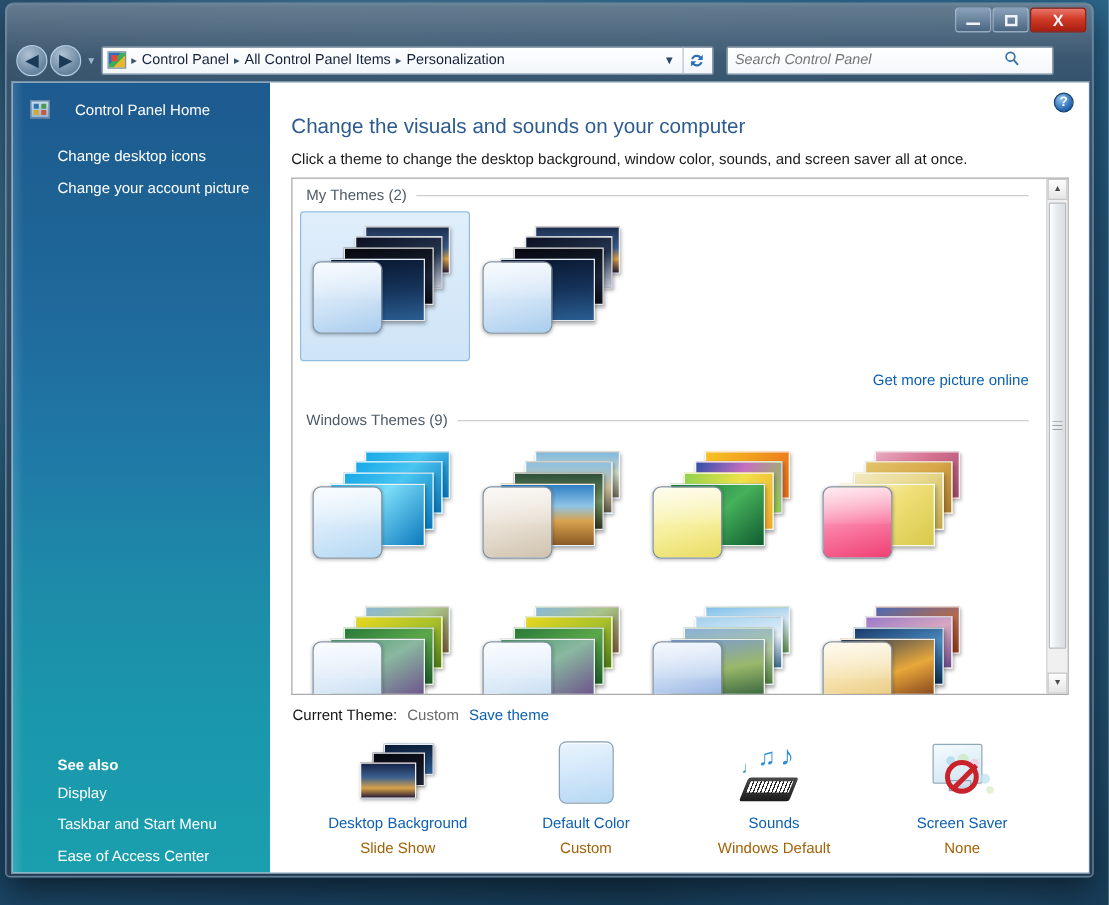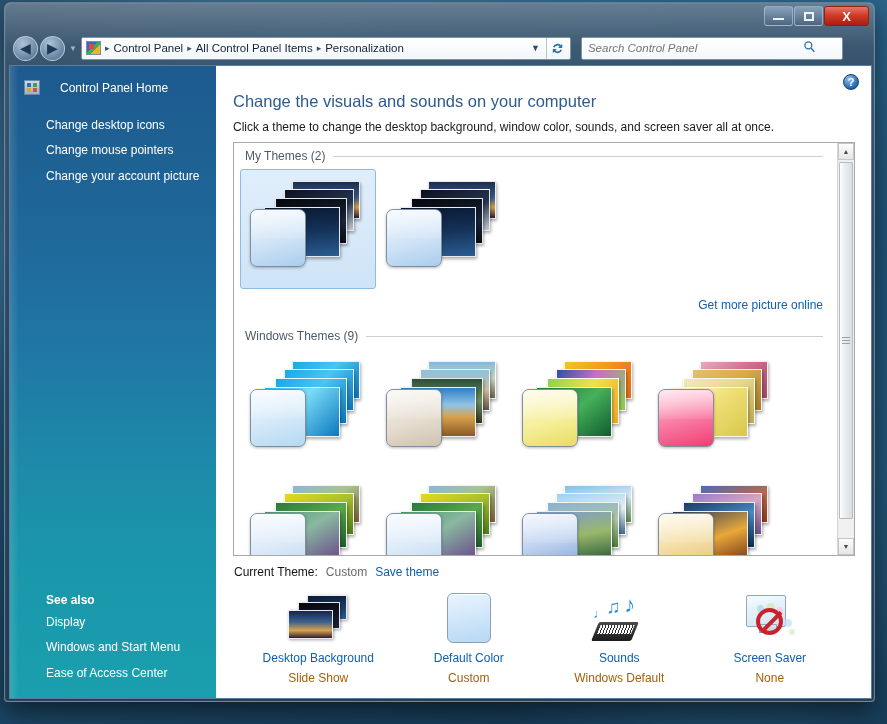"Change mouse pointers" a.side-link { html: <a>Change mouse pointers</a> -> none }
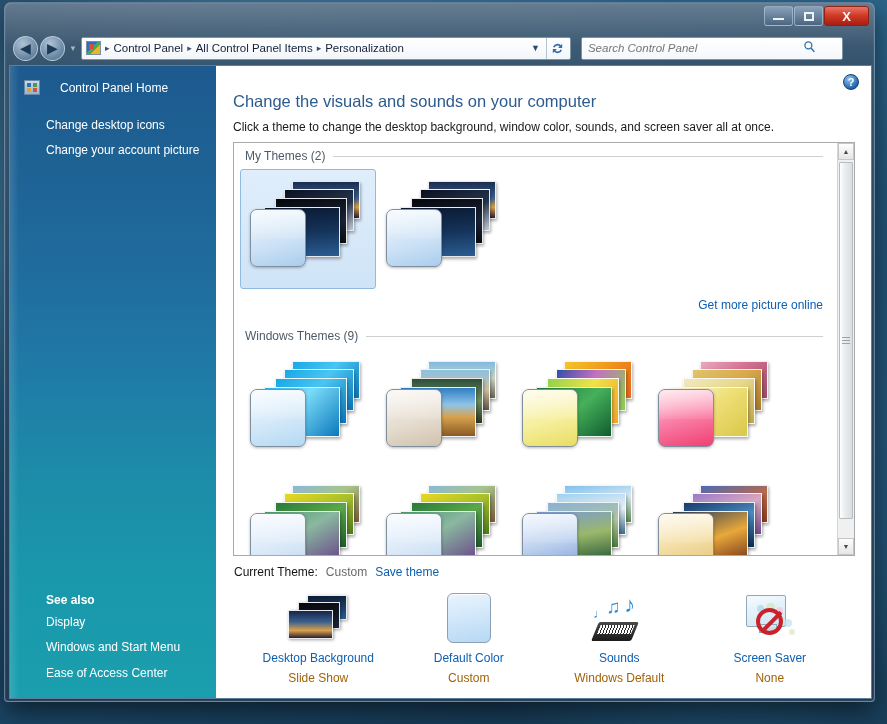"See also" .see-also { bottom: 12px -> 0 }
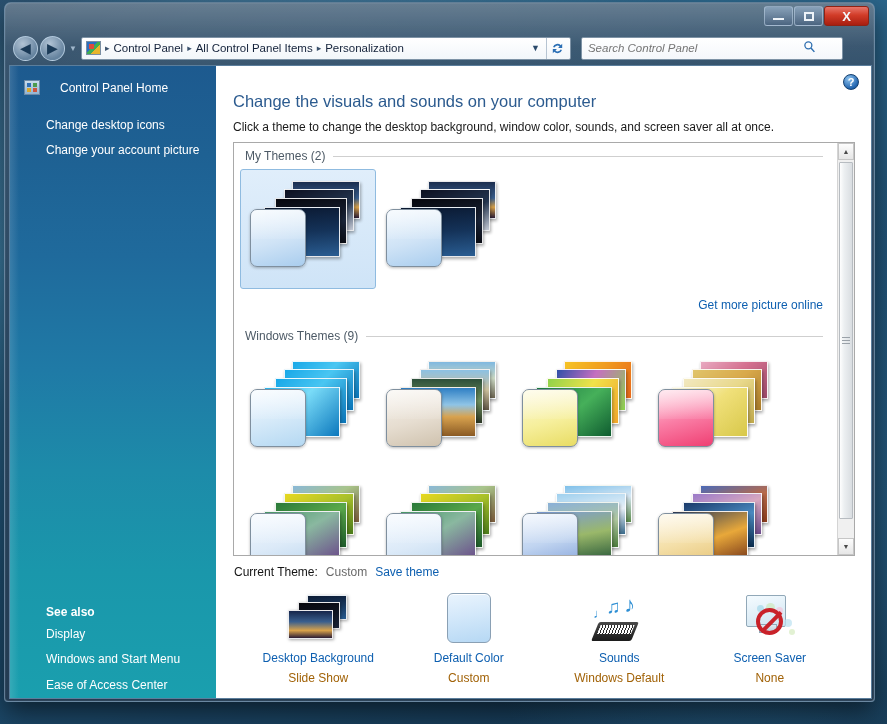"Windows and Start Menu" a.side-link { text: Windows -> Taskbar }
